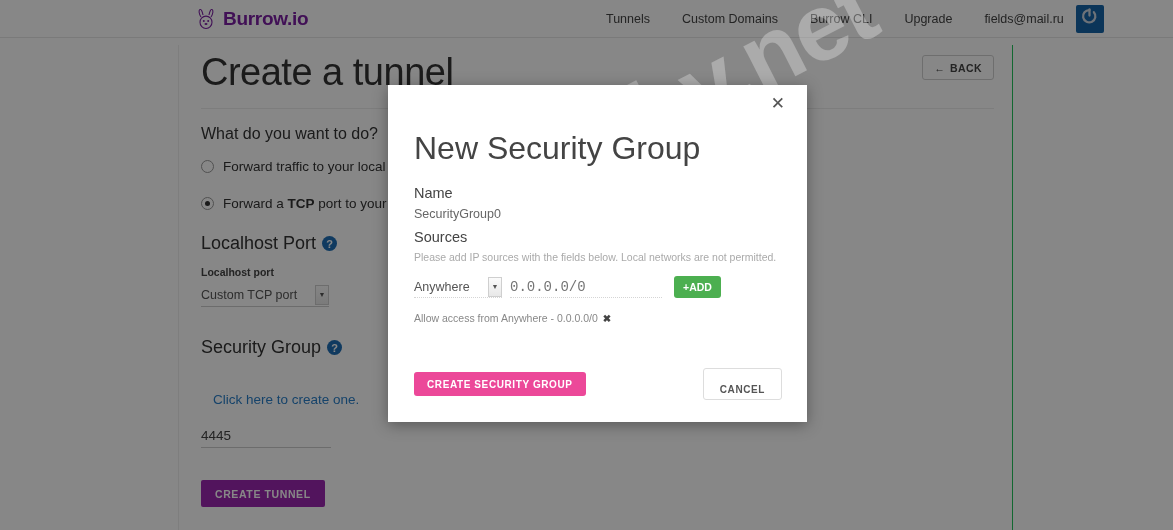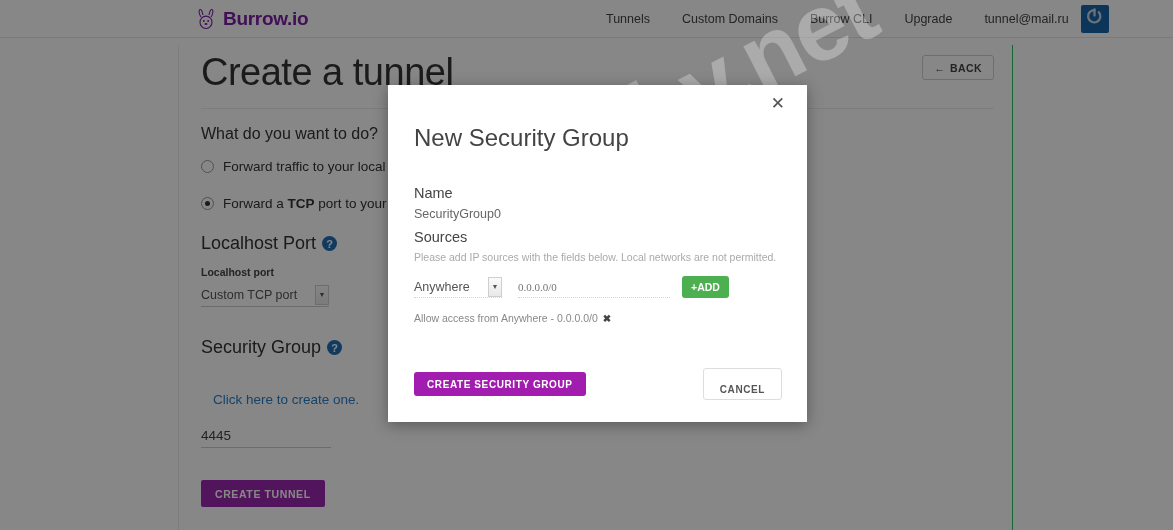"tunnel@mail.ru" span.nav-user { text: tunnel@mail.ru -> fields@mail.ru }
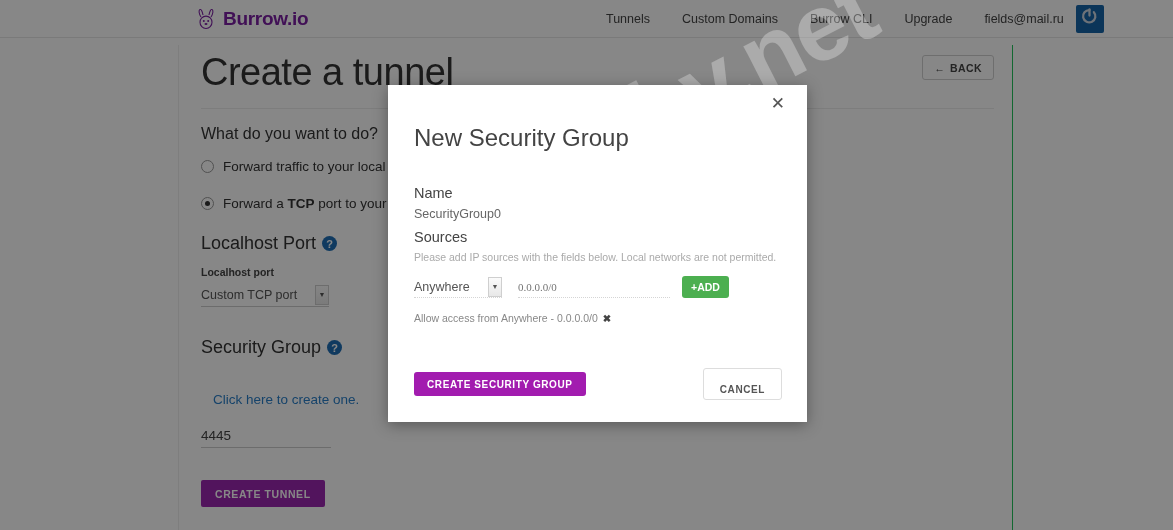"New Security Group" .modal-title { font-size: 24px -> 32px; top: 39px -> 45px }
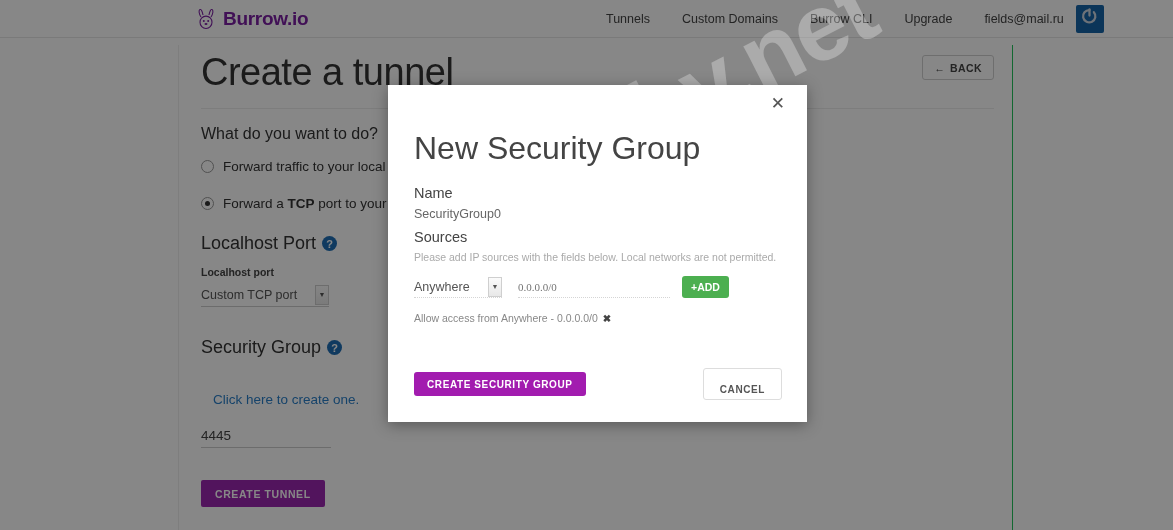"0.0.0.0/0" .src-input { font-family: Liberation Serif, serif -> Liberation Mono, monospace; font-size: 11px -> 14px; margin-left: 16px -> 8px }
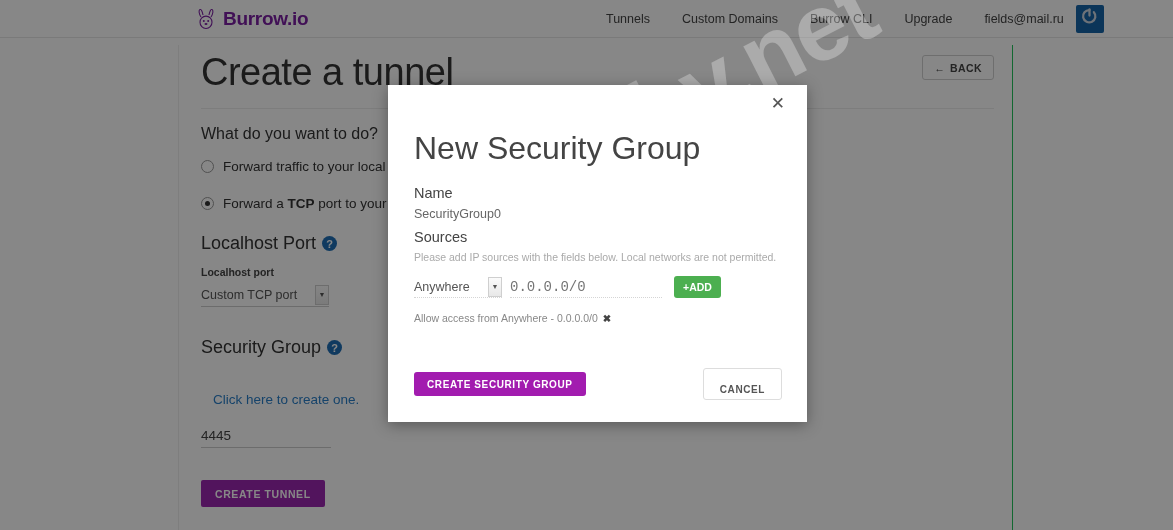"CREATE SECURITY GROUP" .btn-create-sg { background: #a21caf -> #ec4899 }
